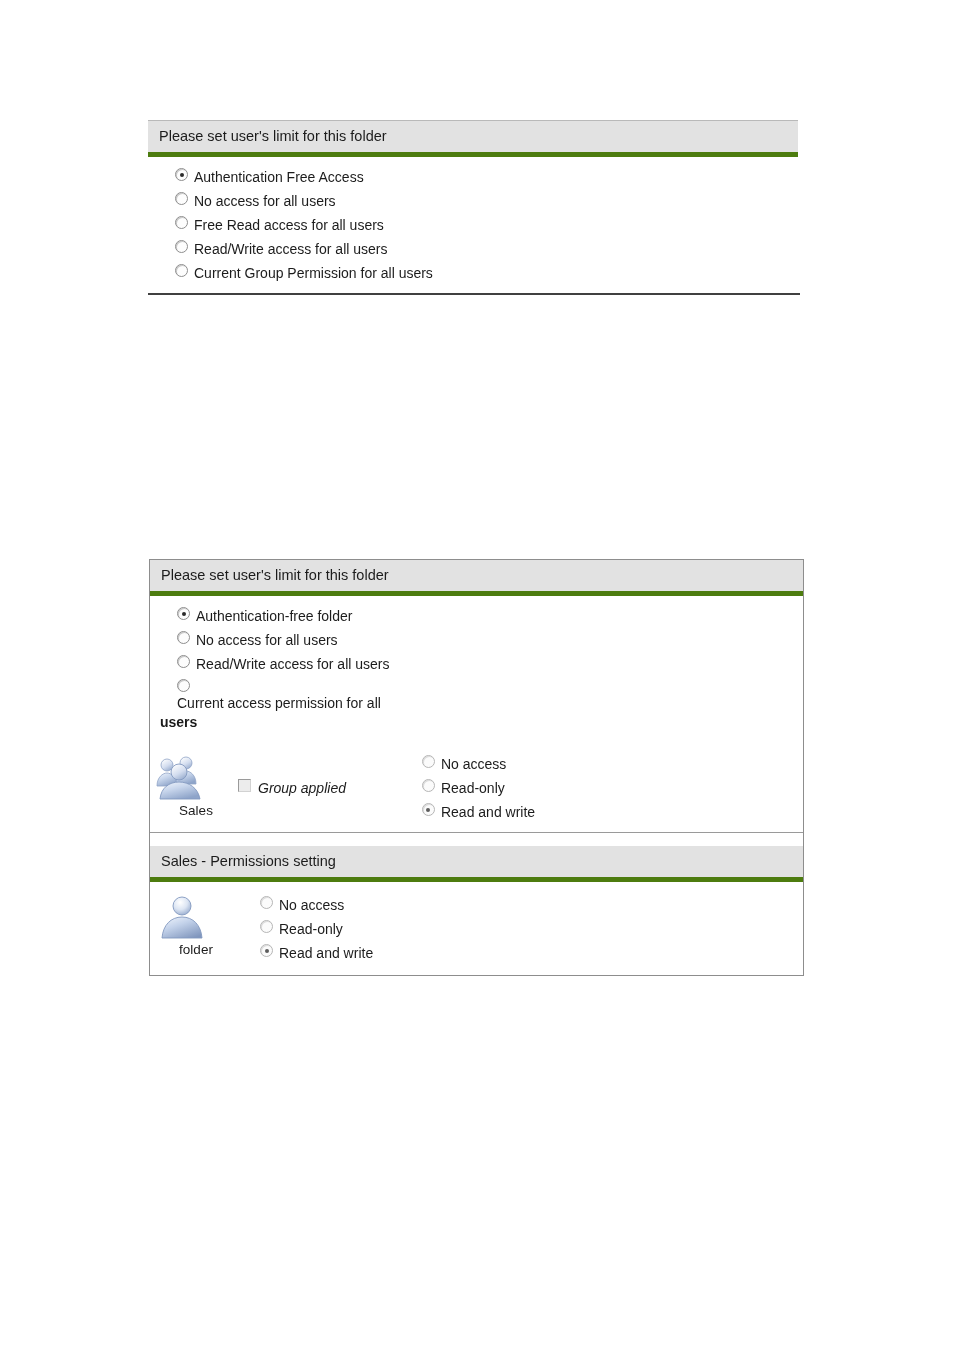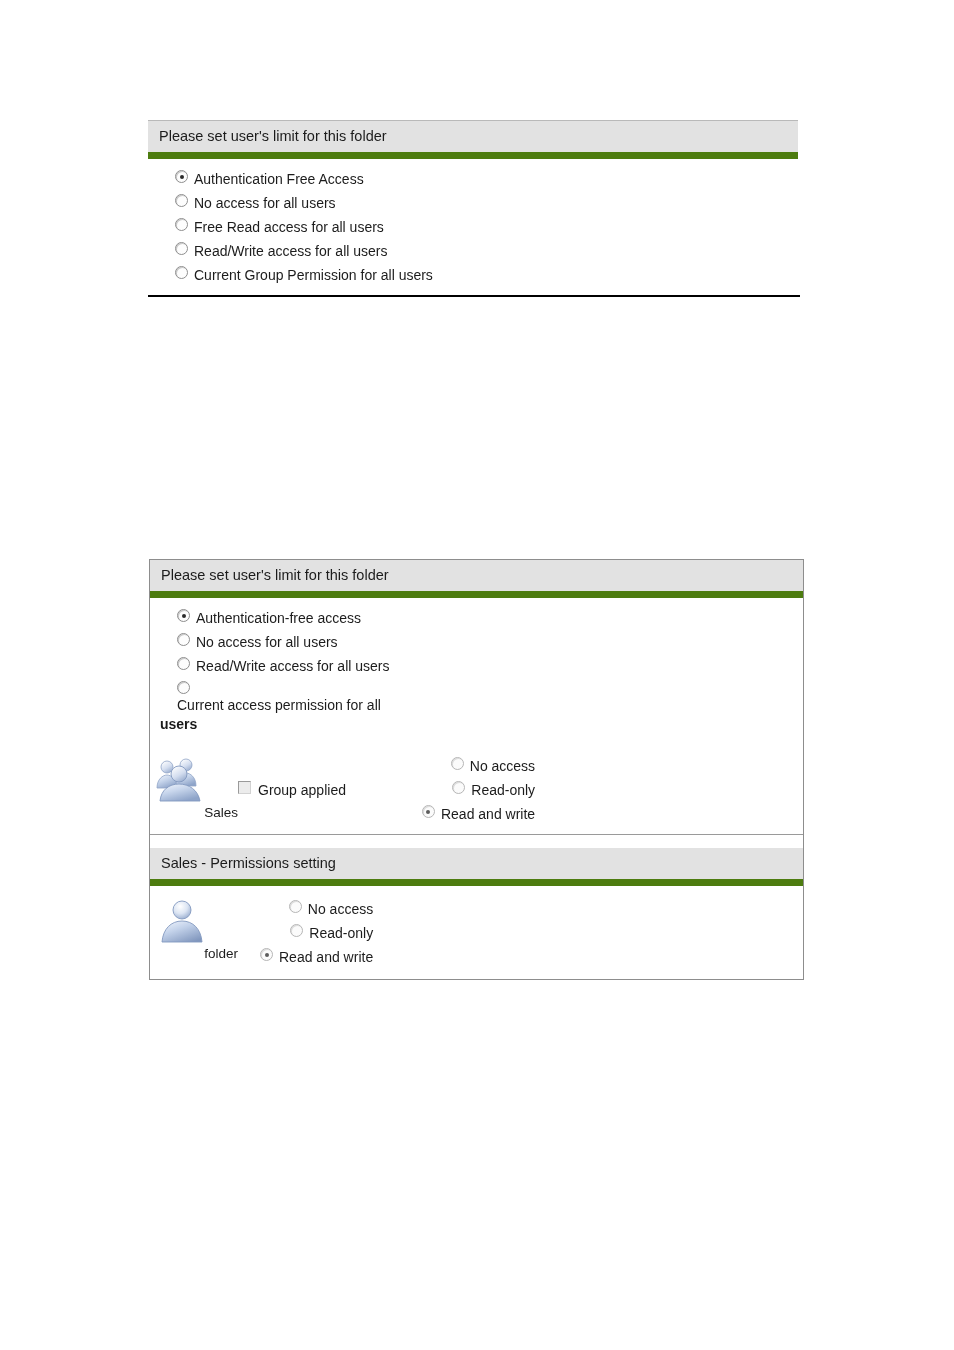"Please set user's limit for" .panel-header { border-bottom: 7px solid #4d7c0f -> 5px solid #4d7c0f }
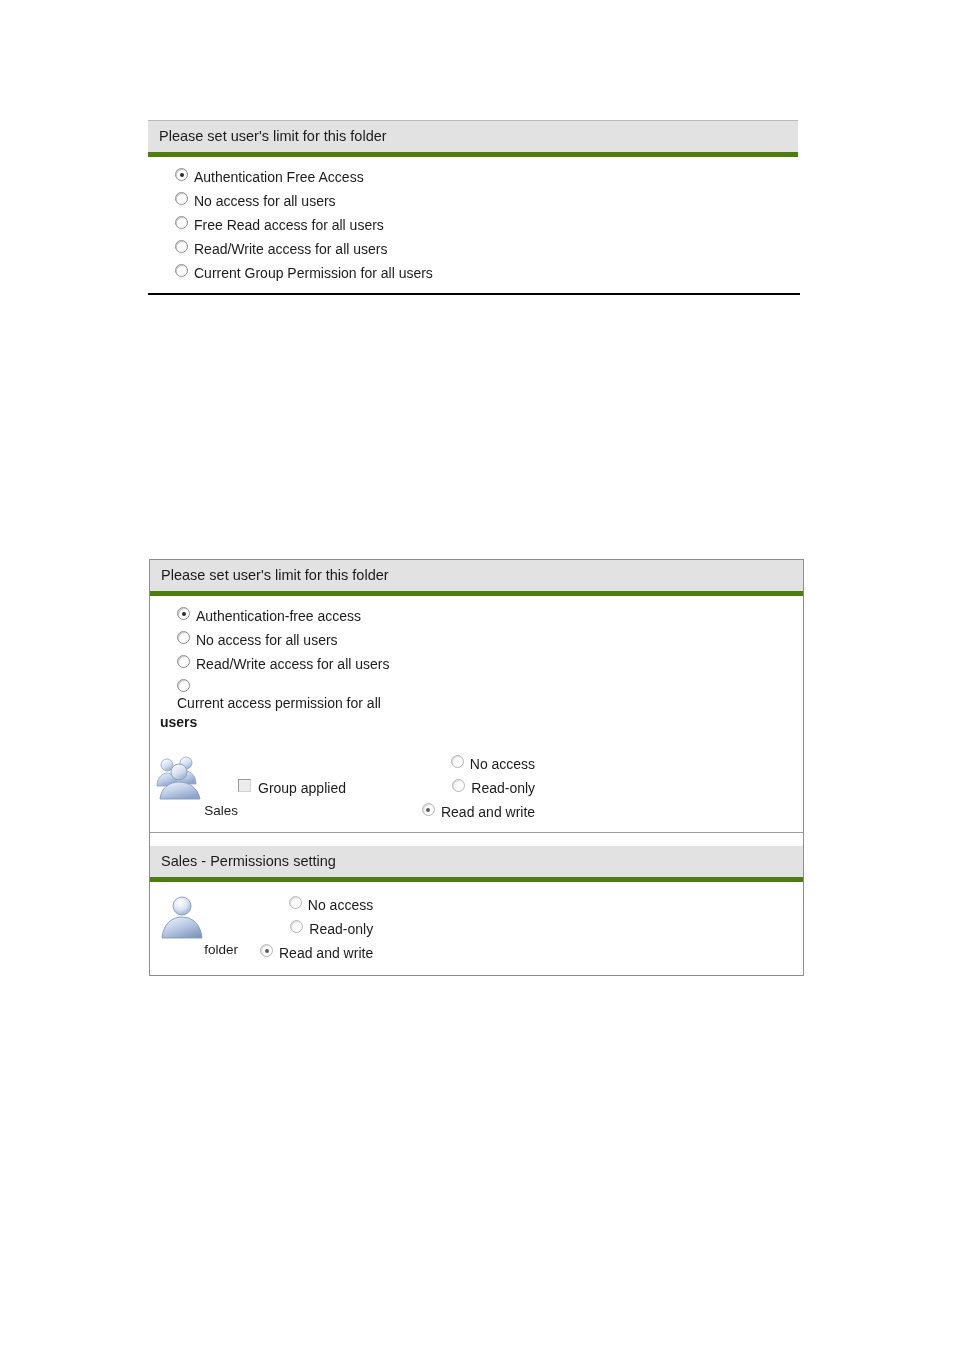"Authentication Free Access" #panel-one .panel-body { border-bottom: 2px solid #000000 -> 2px solid #404040 }
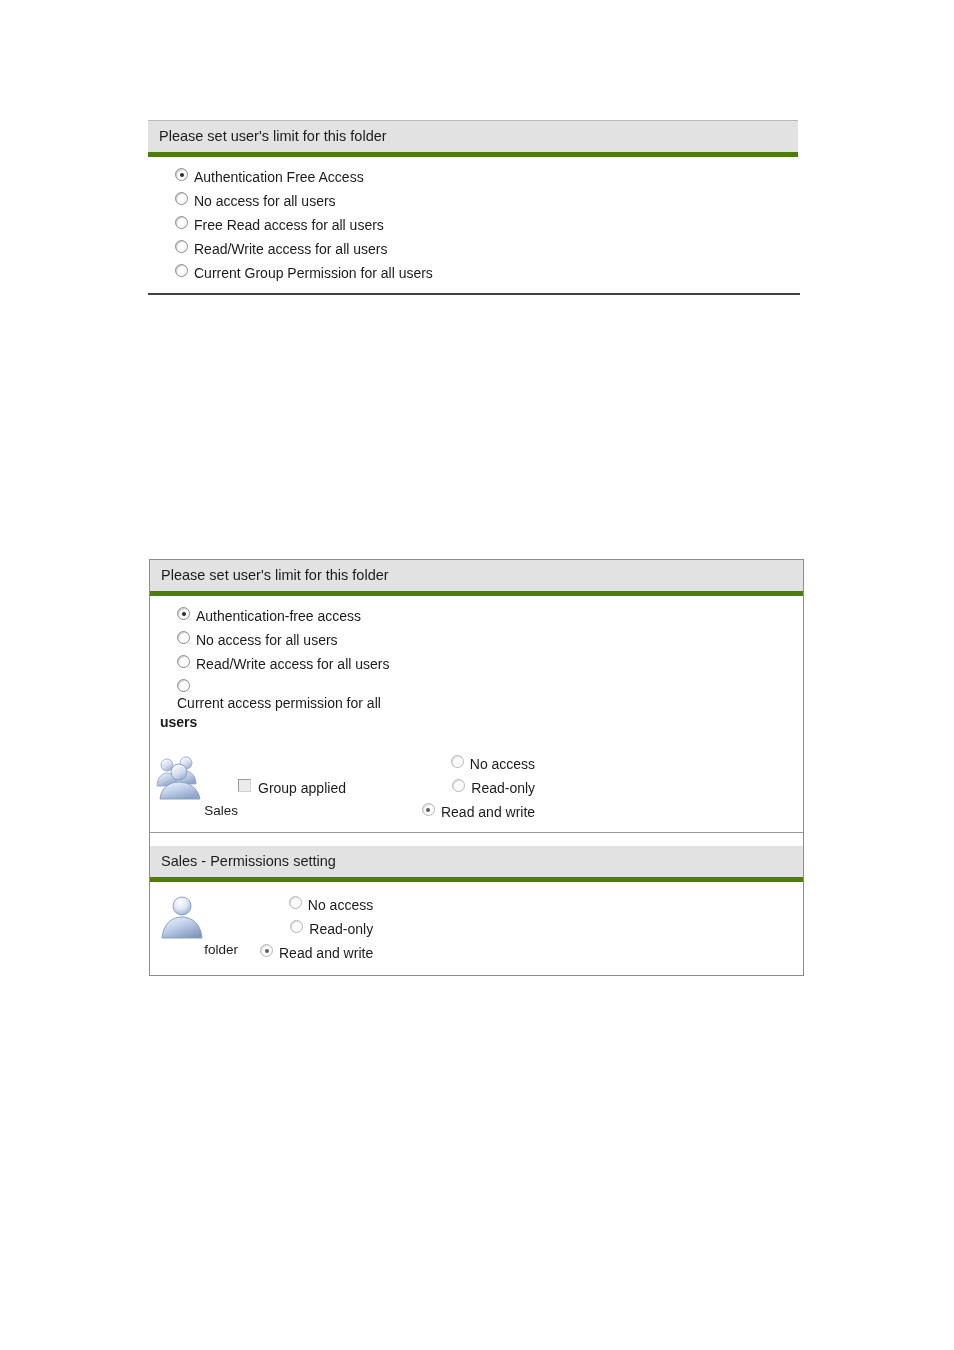"Authentication-free access" span.lbl { text: access -> folder }
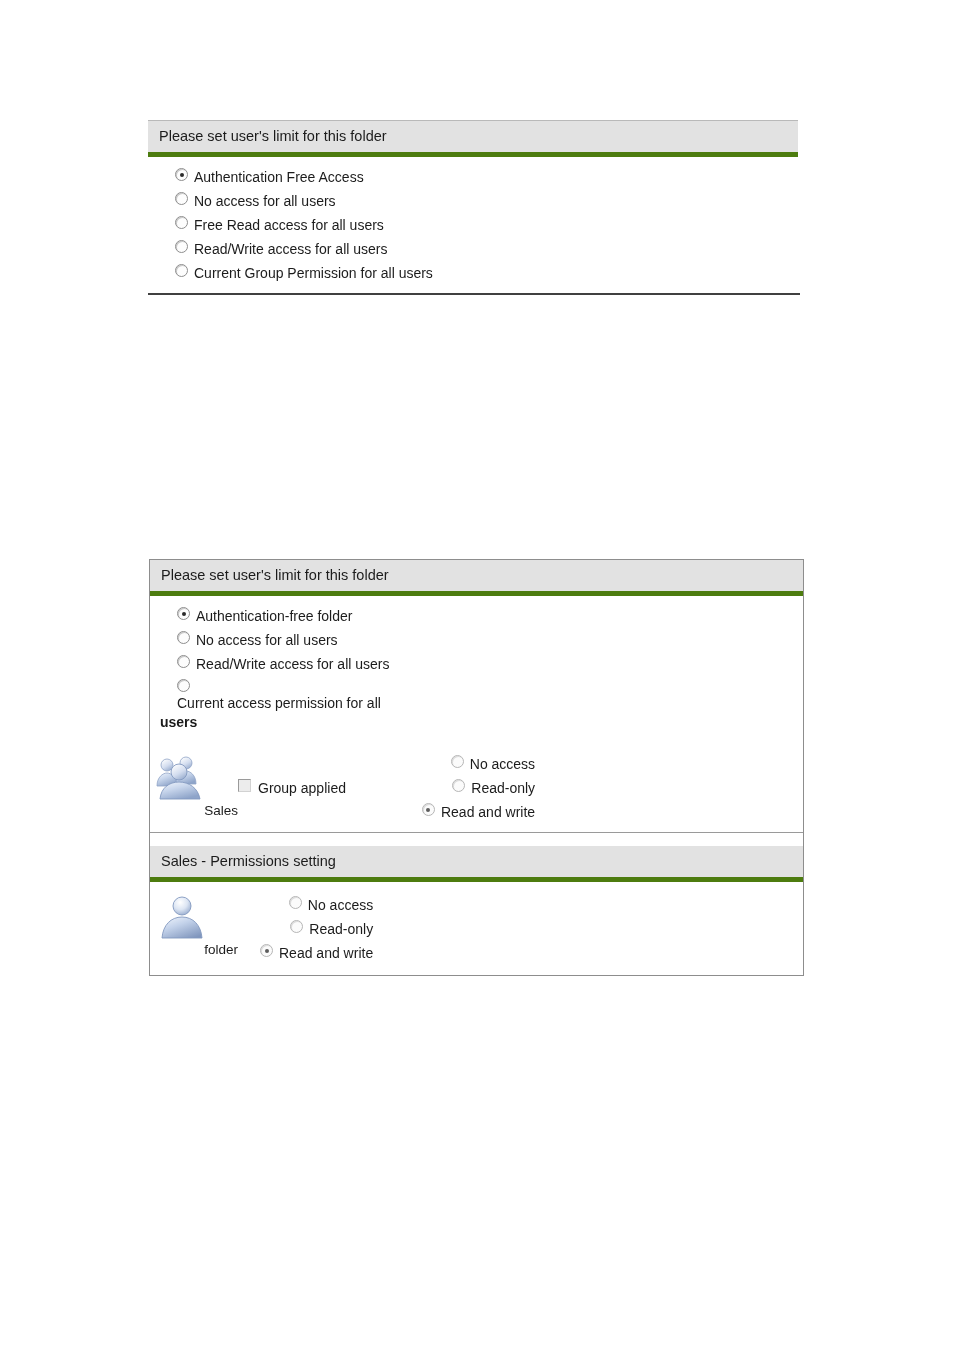"No access" .perm-radio-cell .opt-row { justify-content: flex-end -> none }
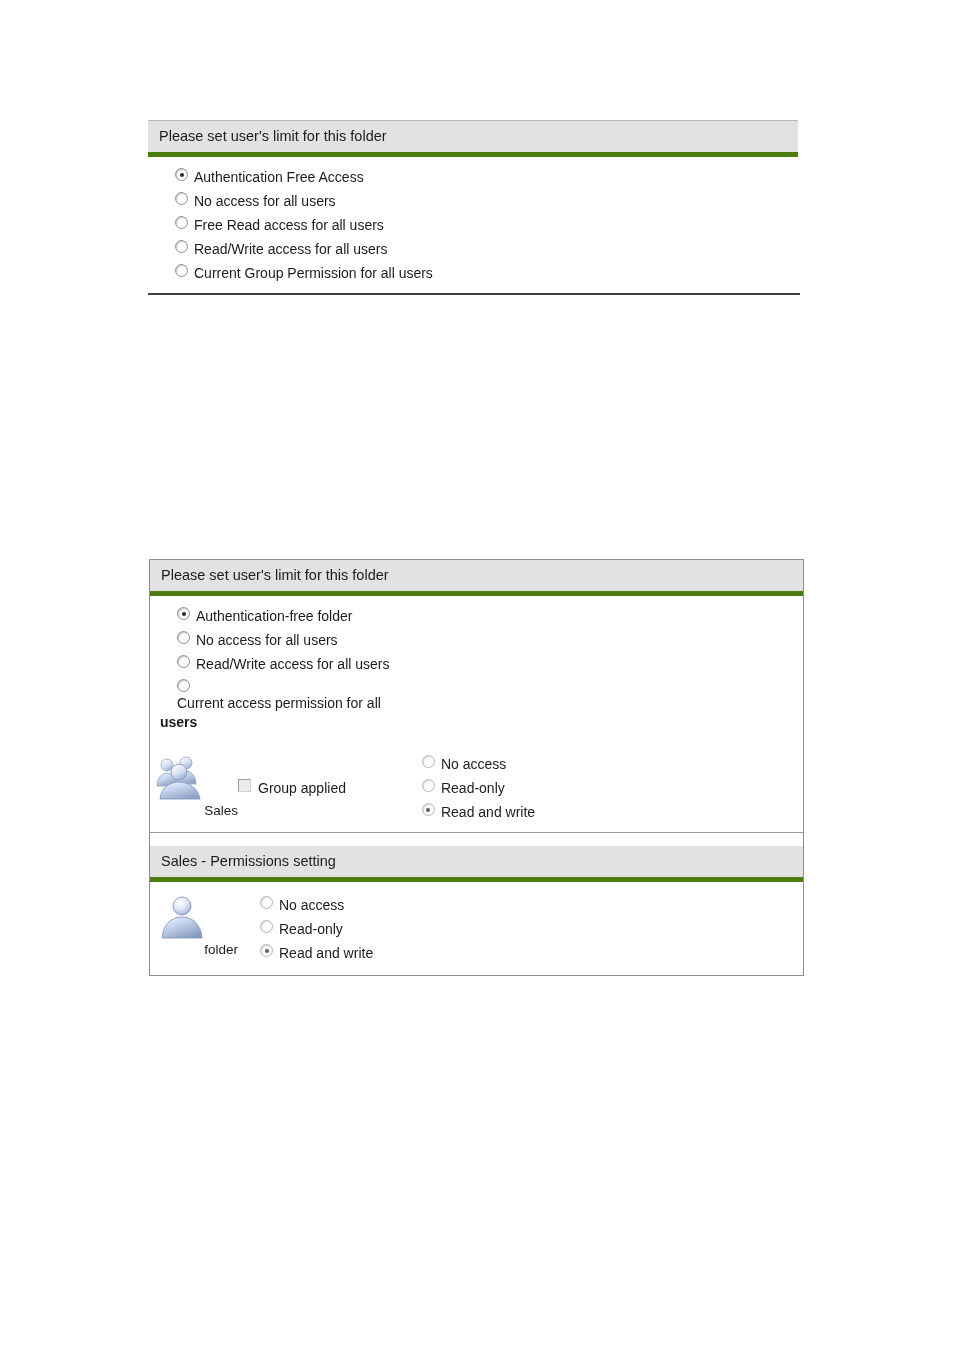"Group applied" .perm-mid-cell { font-style: none -> italic }
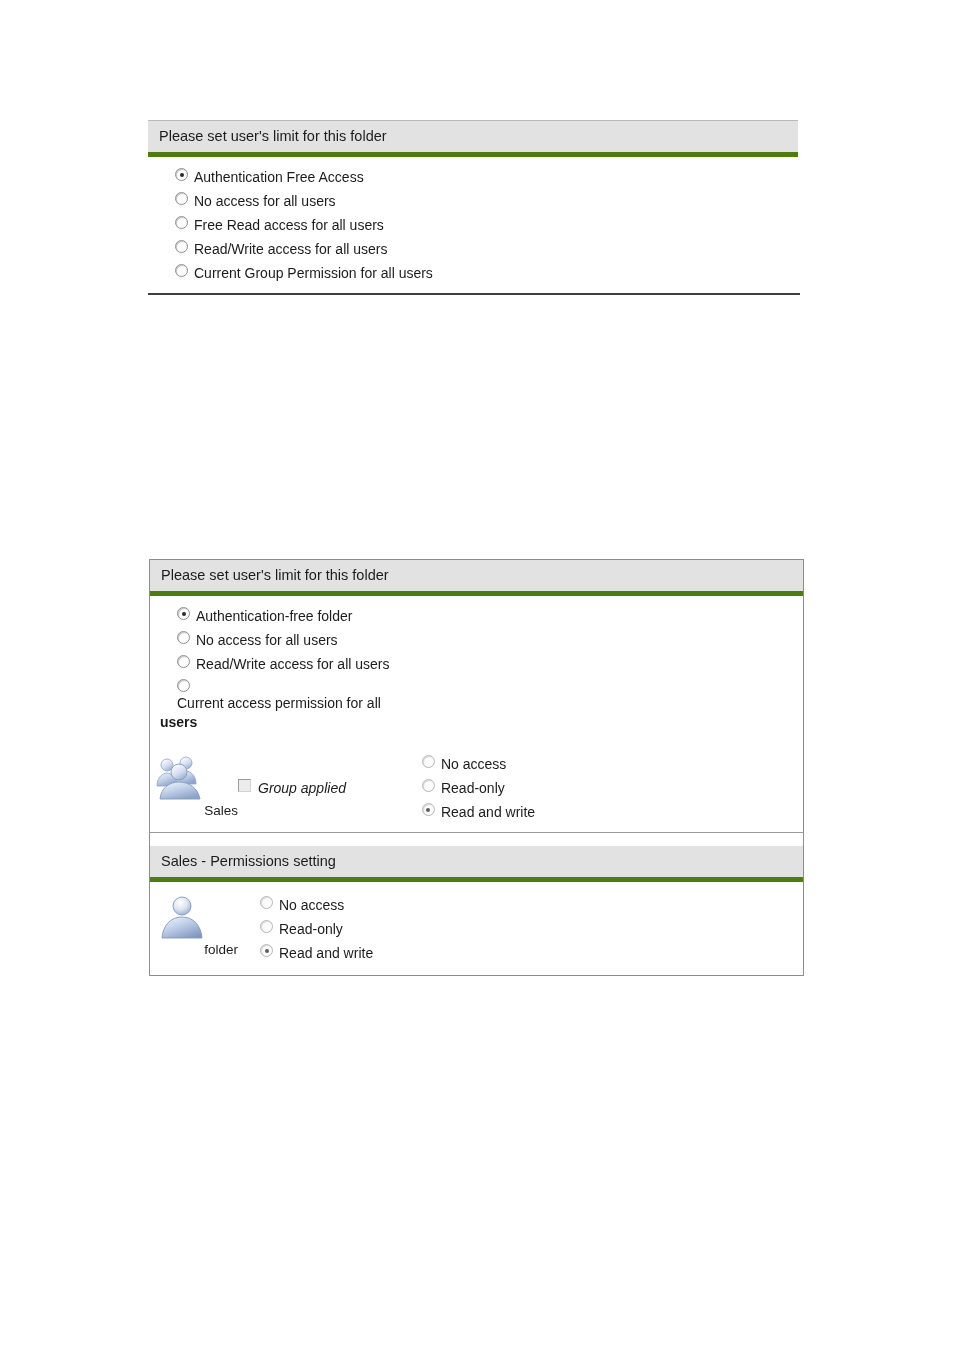"Sales" .perm-icon-cell { text-align: right -> center }
